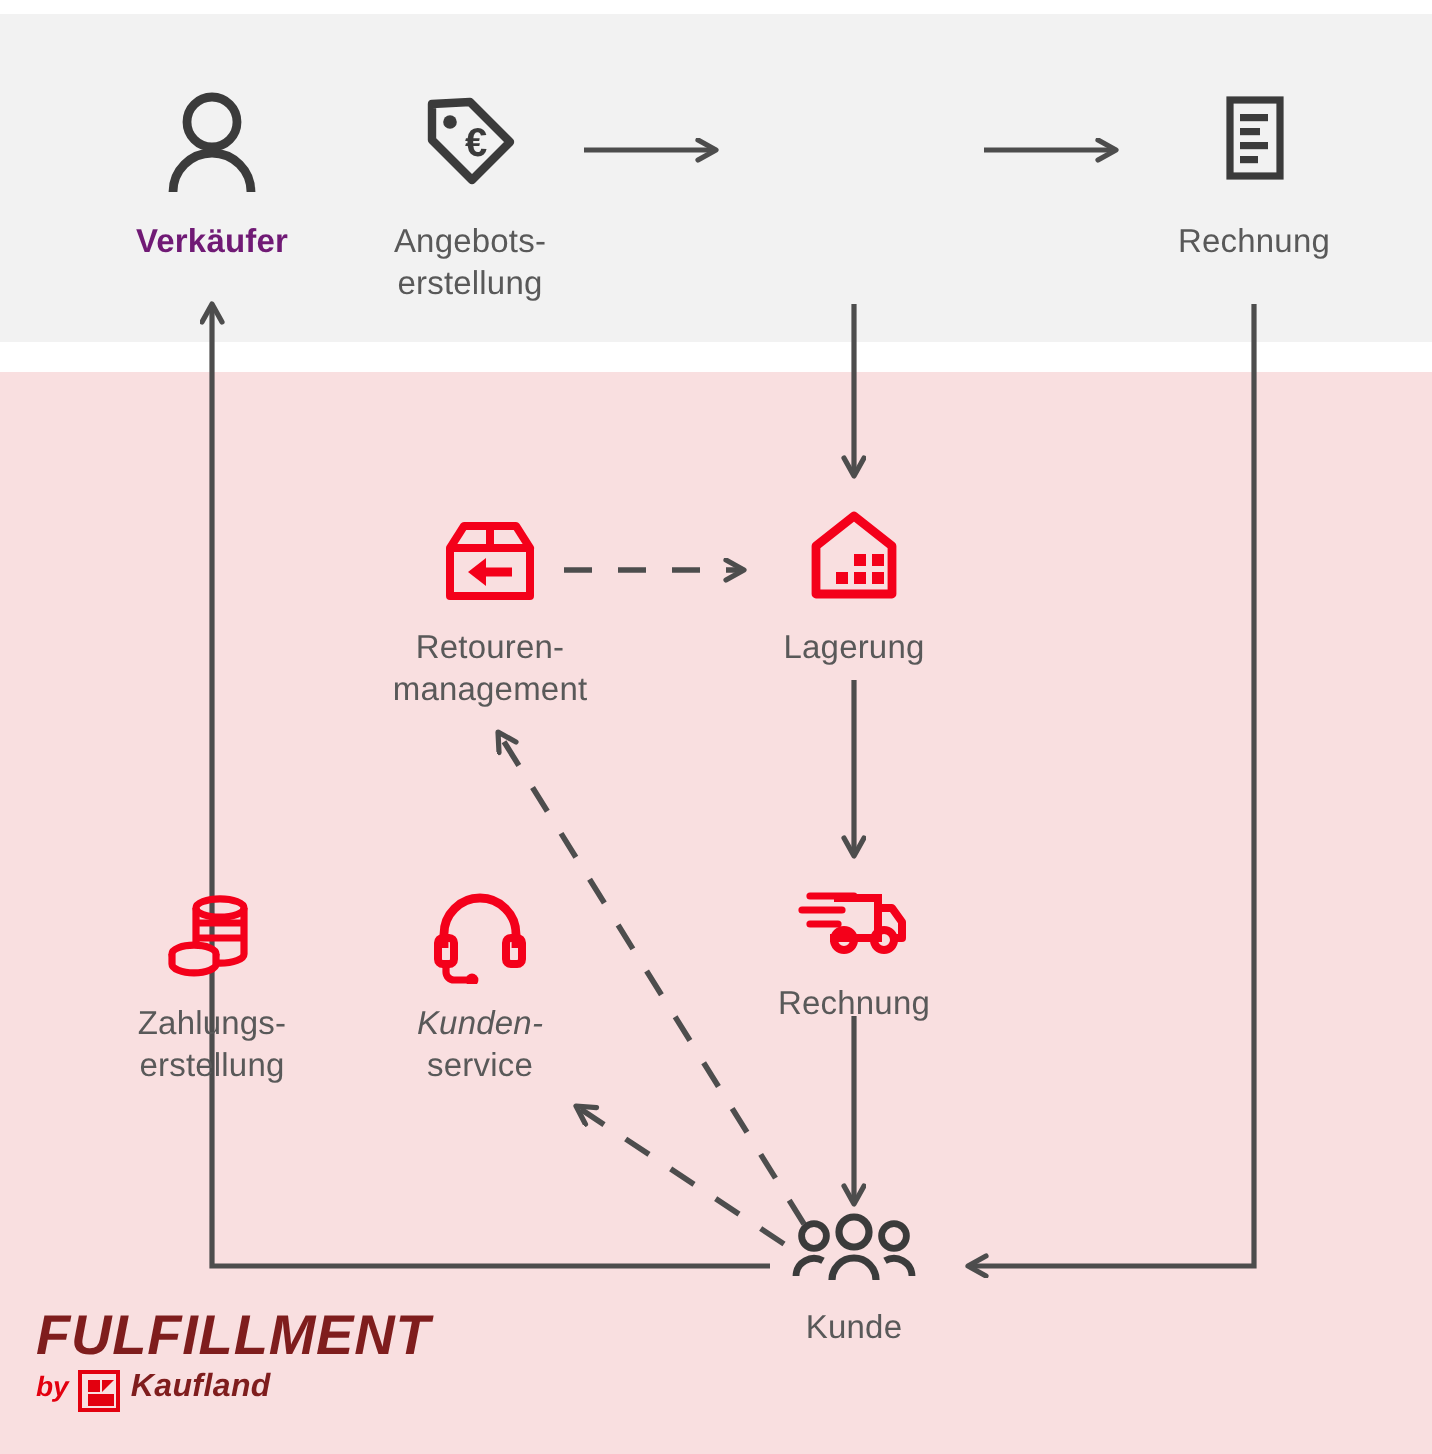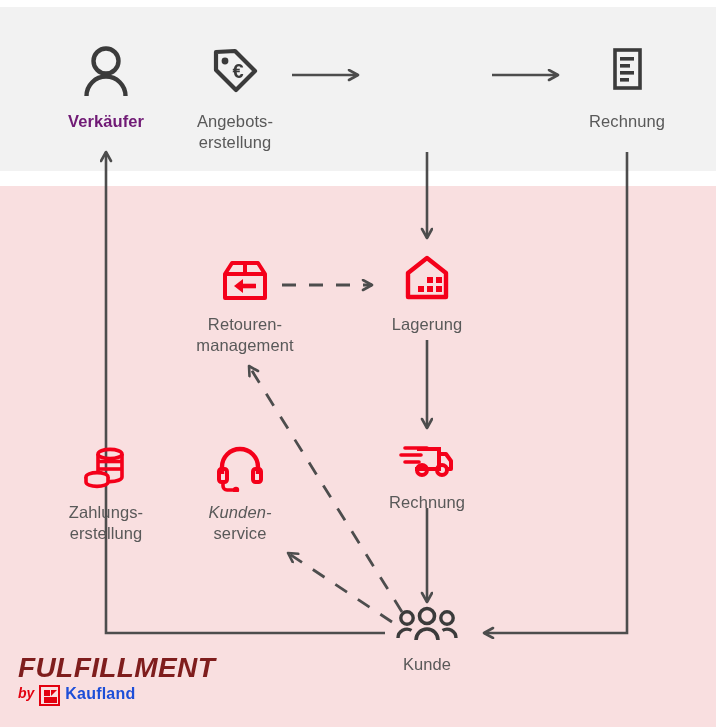"Kaufland" #logo .kname { color: #1d4ed8 -> #7f1d1d; font-style: none -> italic }
